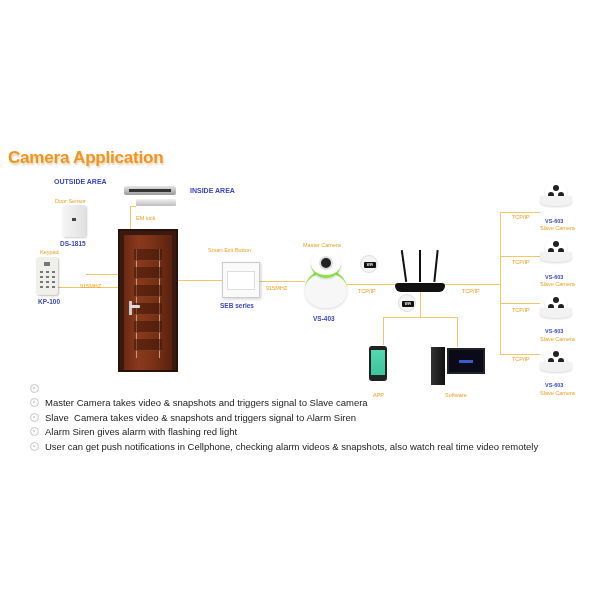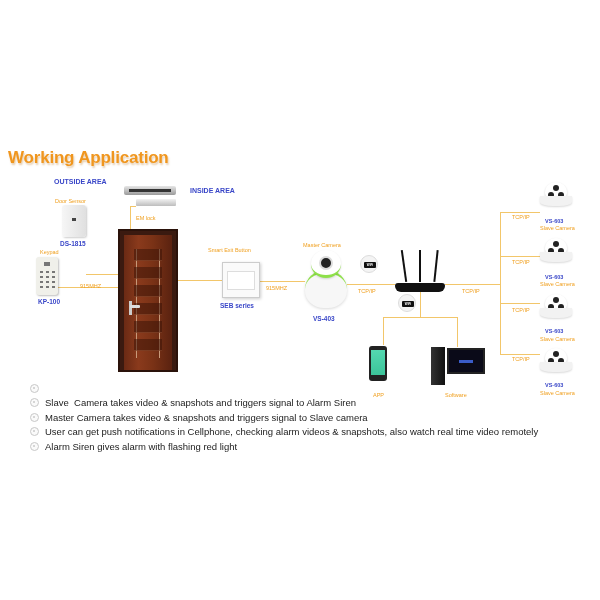"Working Application" div.abs { text: Working -> Camera }
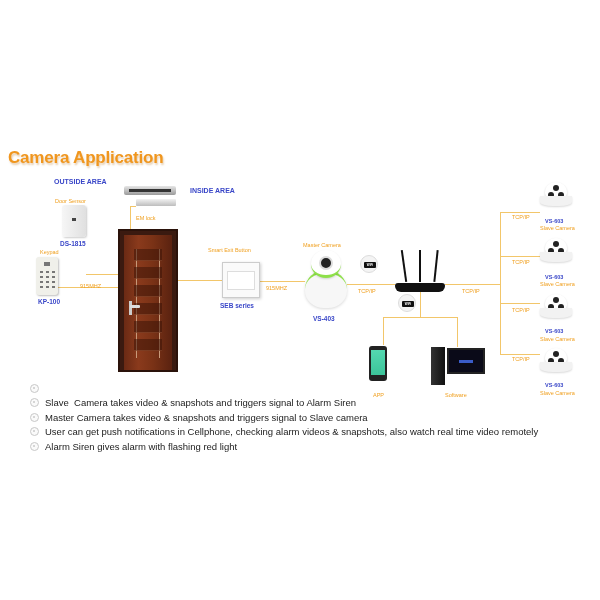"Slave Camera takes video &" div.bullet-row { order: before "Master Camera takes video &" -> after "Master Camera takes video &" }
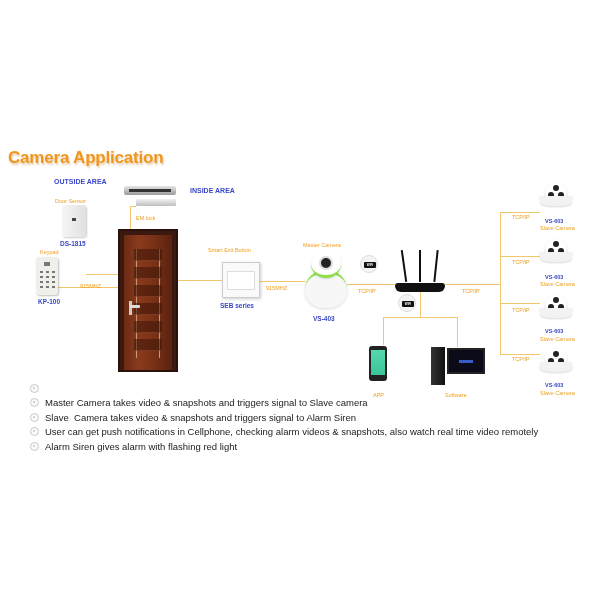"User can get push notifications" div.bullet-row { order: before "Alarm Siren gives alarm with" -> after "Alarm Siren gives alarm with" }
